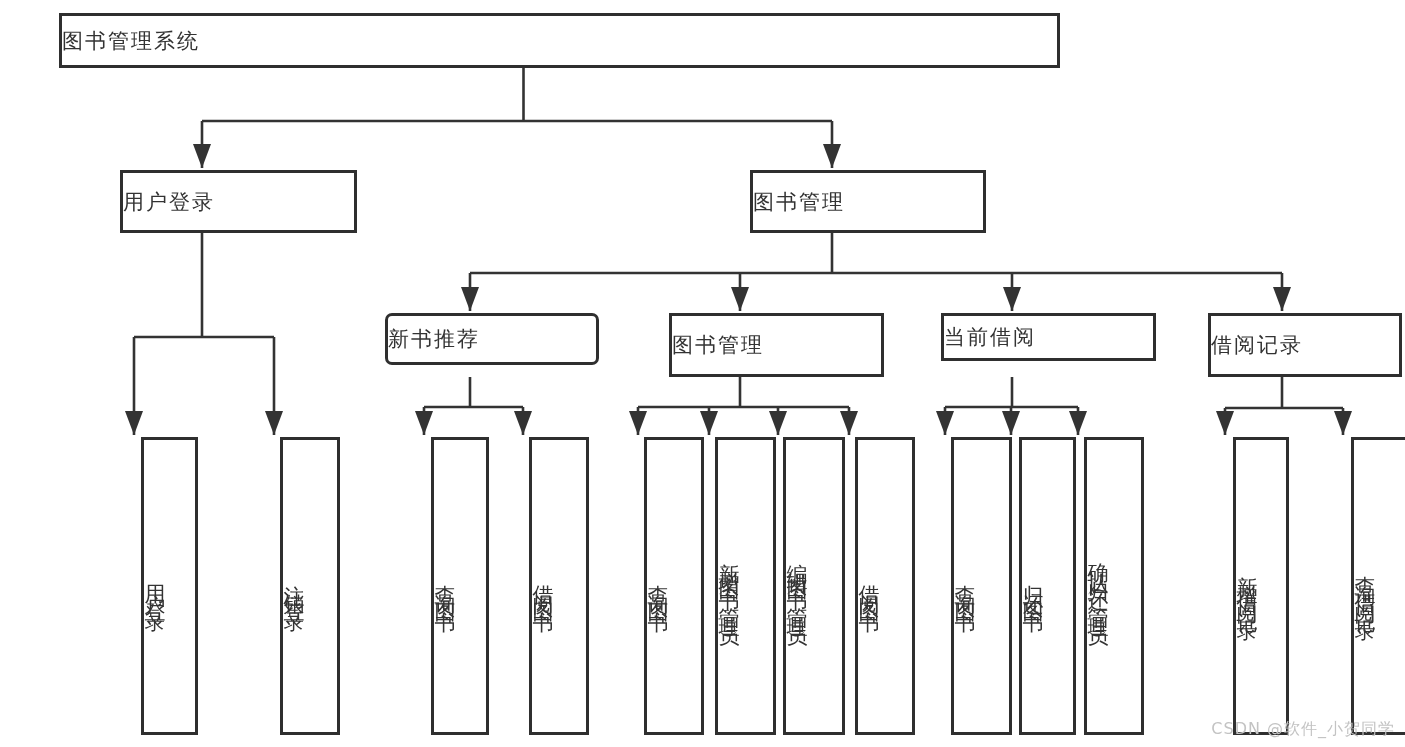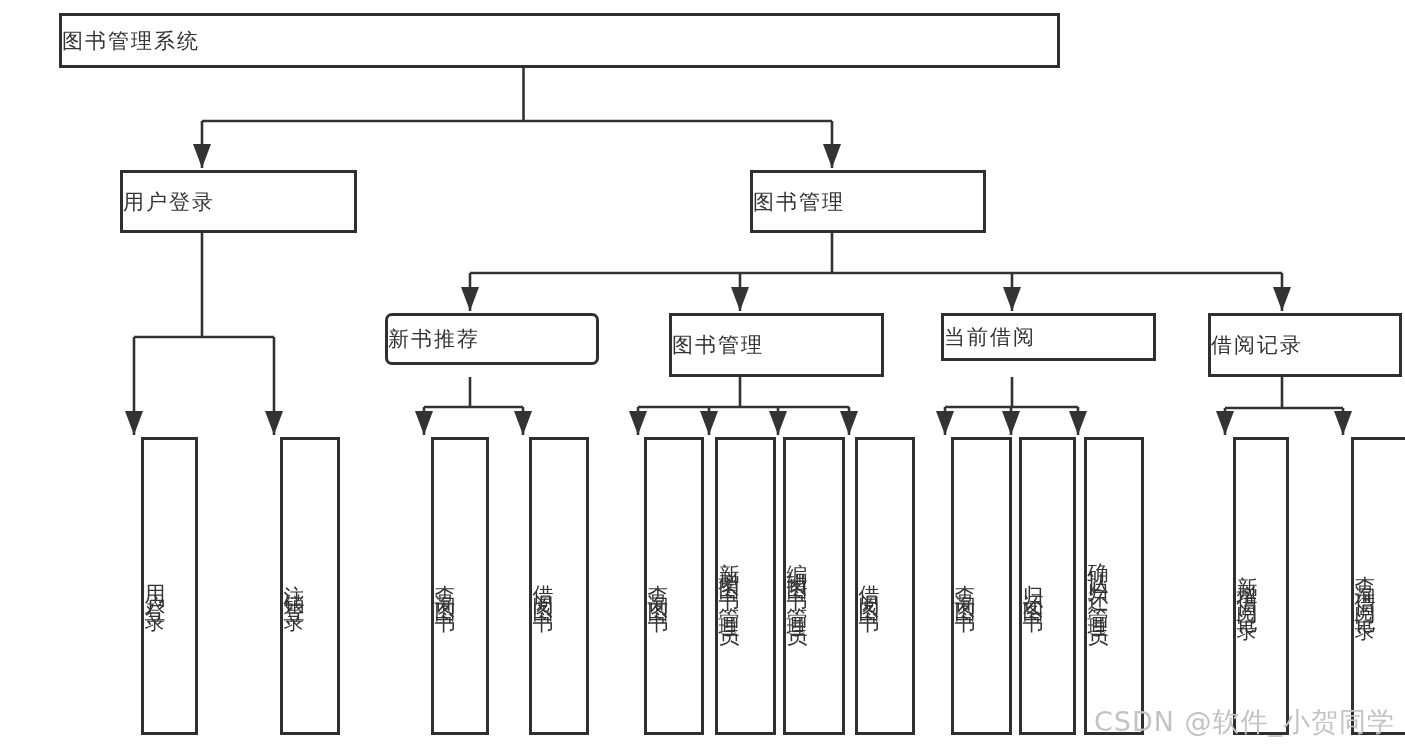"CSDN @软件_小贺同学" .watermark { font-size: 27px -> 16px }
